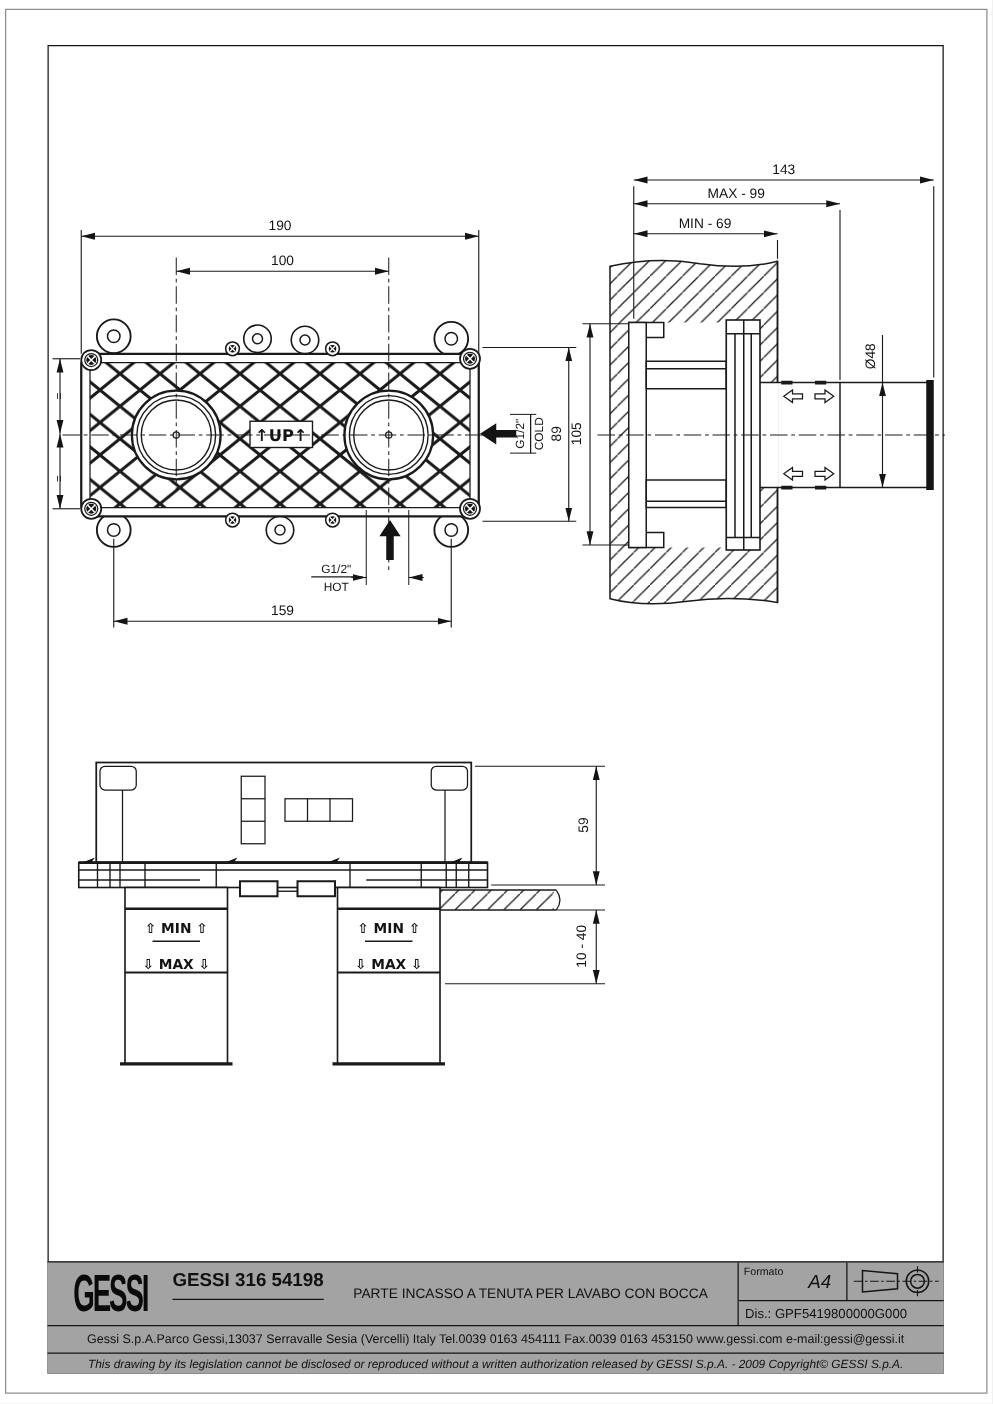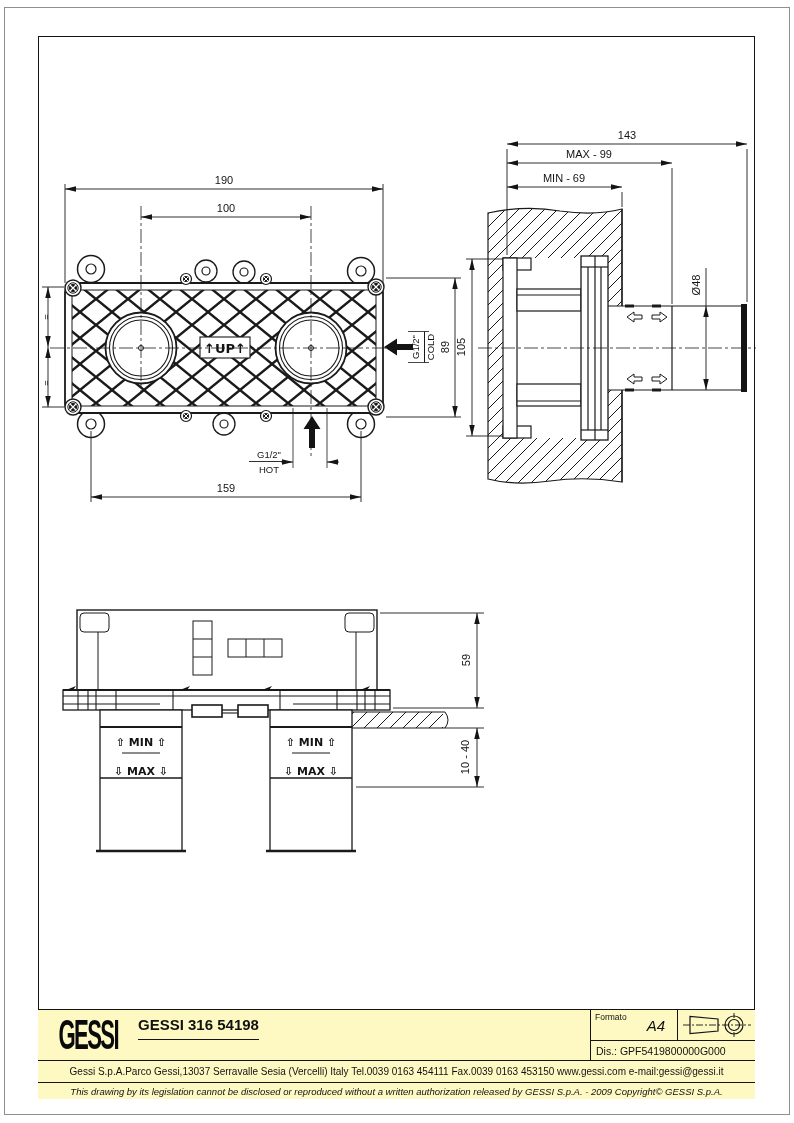"GESSI" .tblock { background: #fef9c3 -> #a3a3a3 }
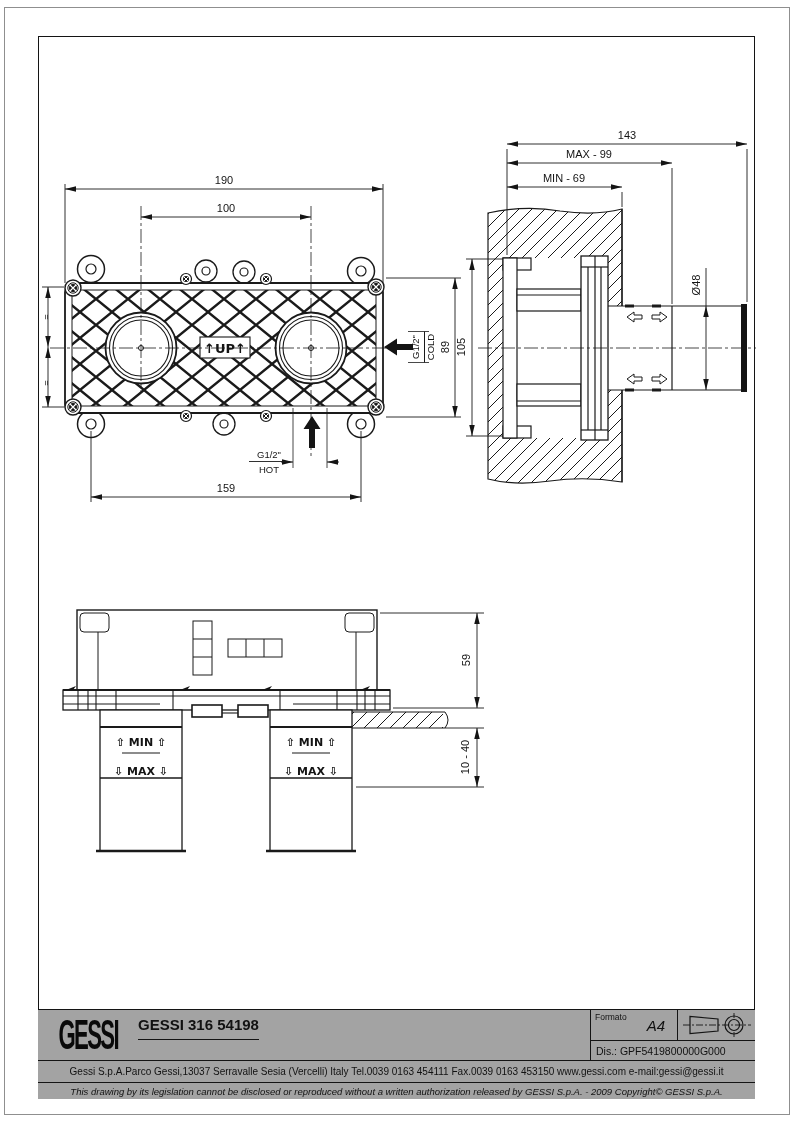"PARTE INCASSO A TENUTA PER" div.title-bottom { html: none -> <div>PARTE INCASSO A TENUTA PER LAVABO CON BOCCA</div> }
